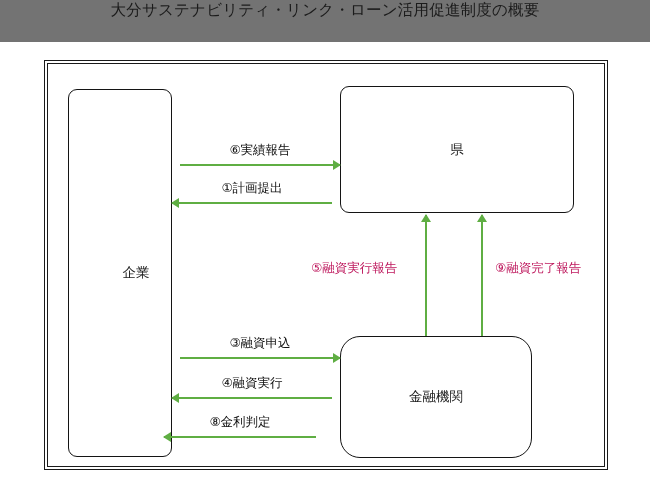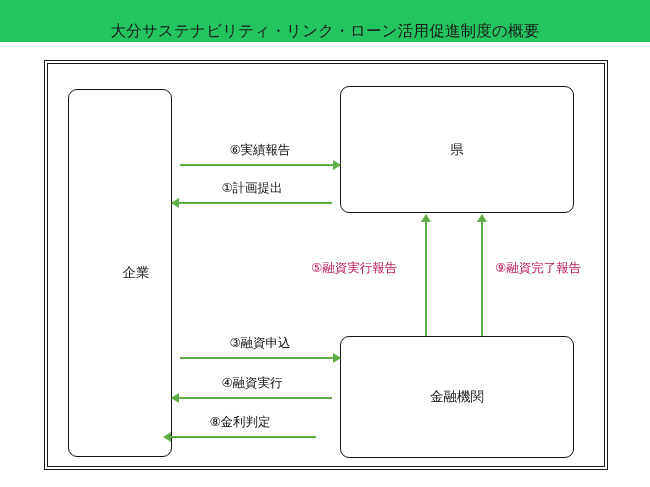"大分サステナビリティ・リンク・ローン活用促進制度の概要" #title-banner { align-items: flex-end -> flex-start; background: #22c55e -> #737373 }
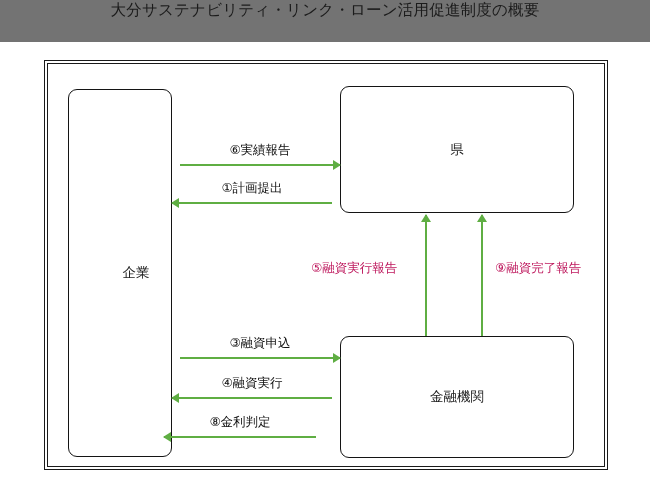"金融機関" #box-bank { border-radius: none -> 20px; width: 234px -> 192px }
